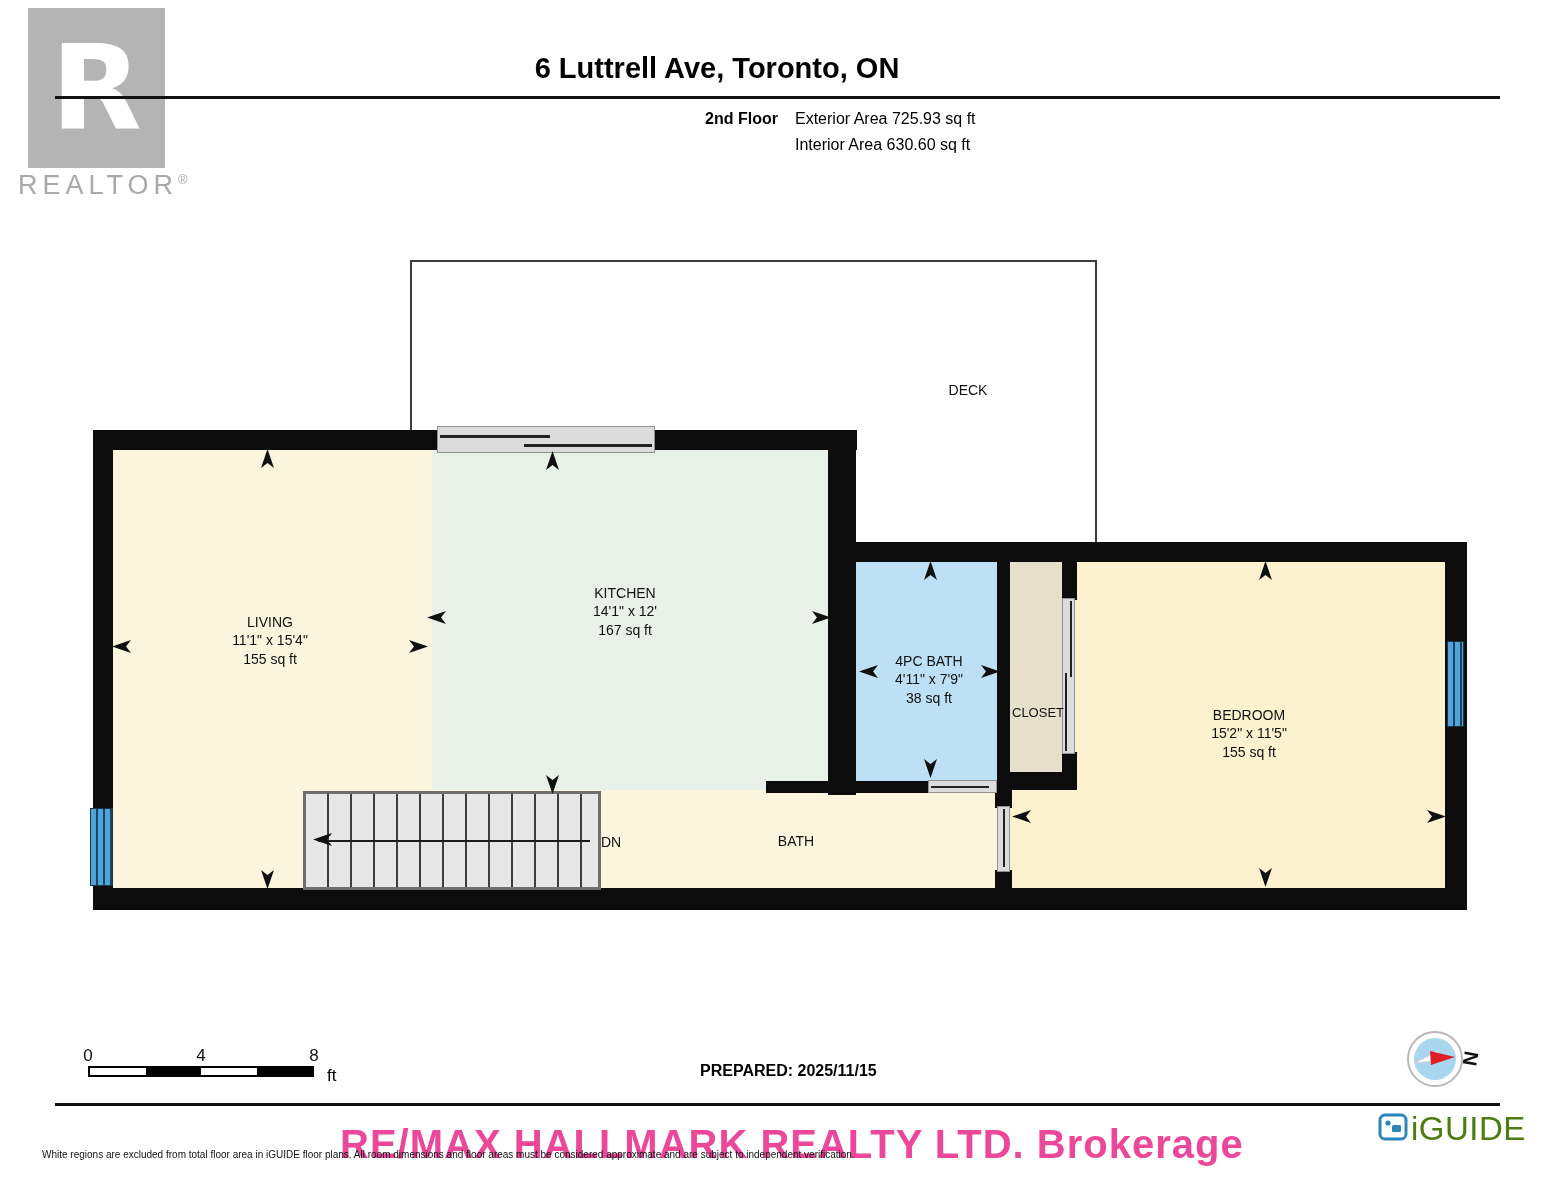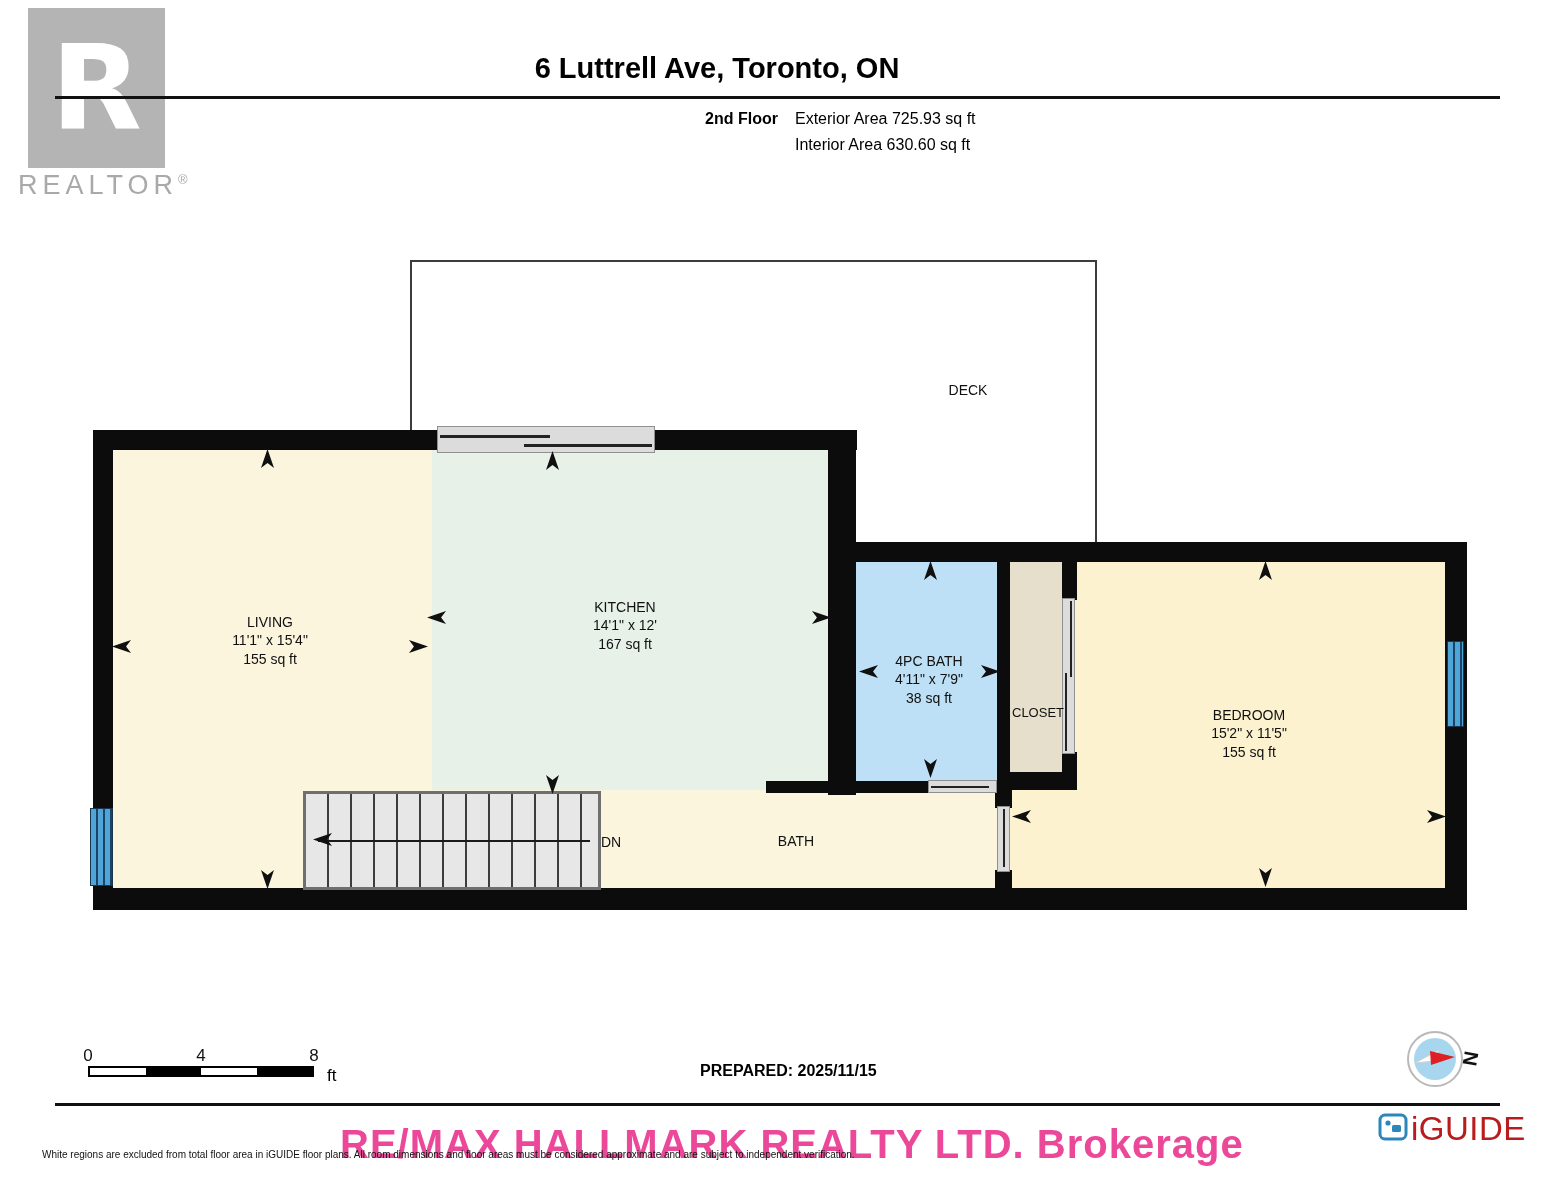"KITCHEN" div.room-label { top: 598px -> 584px }
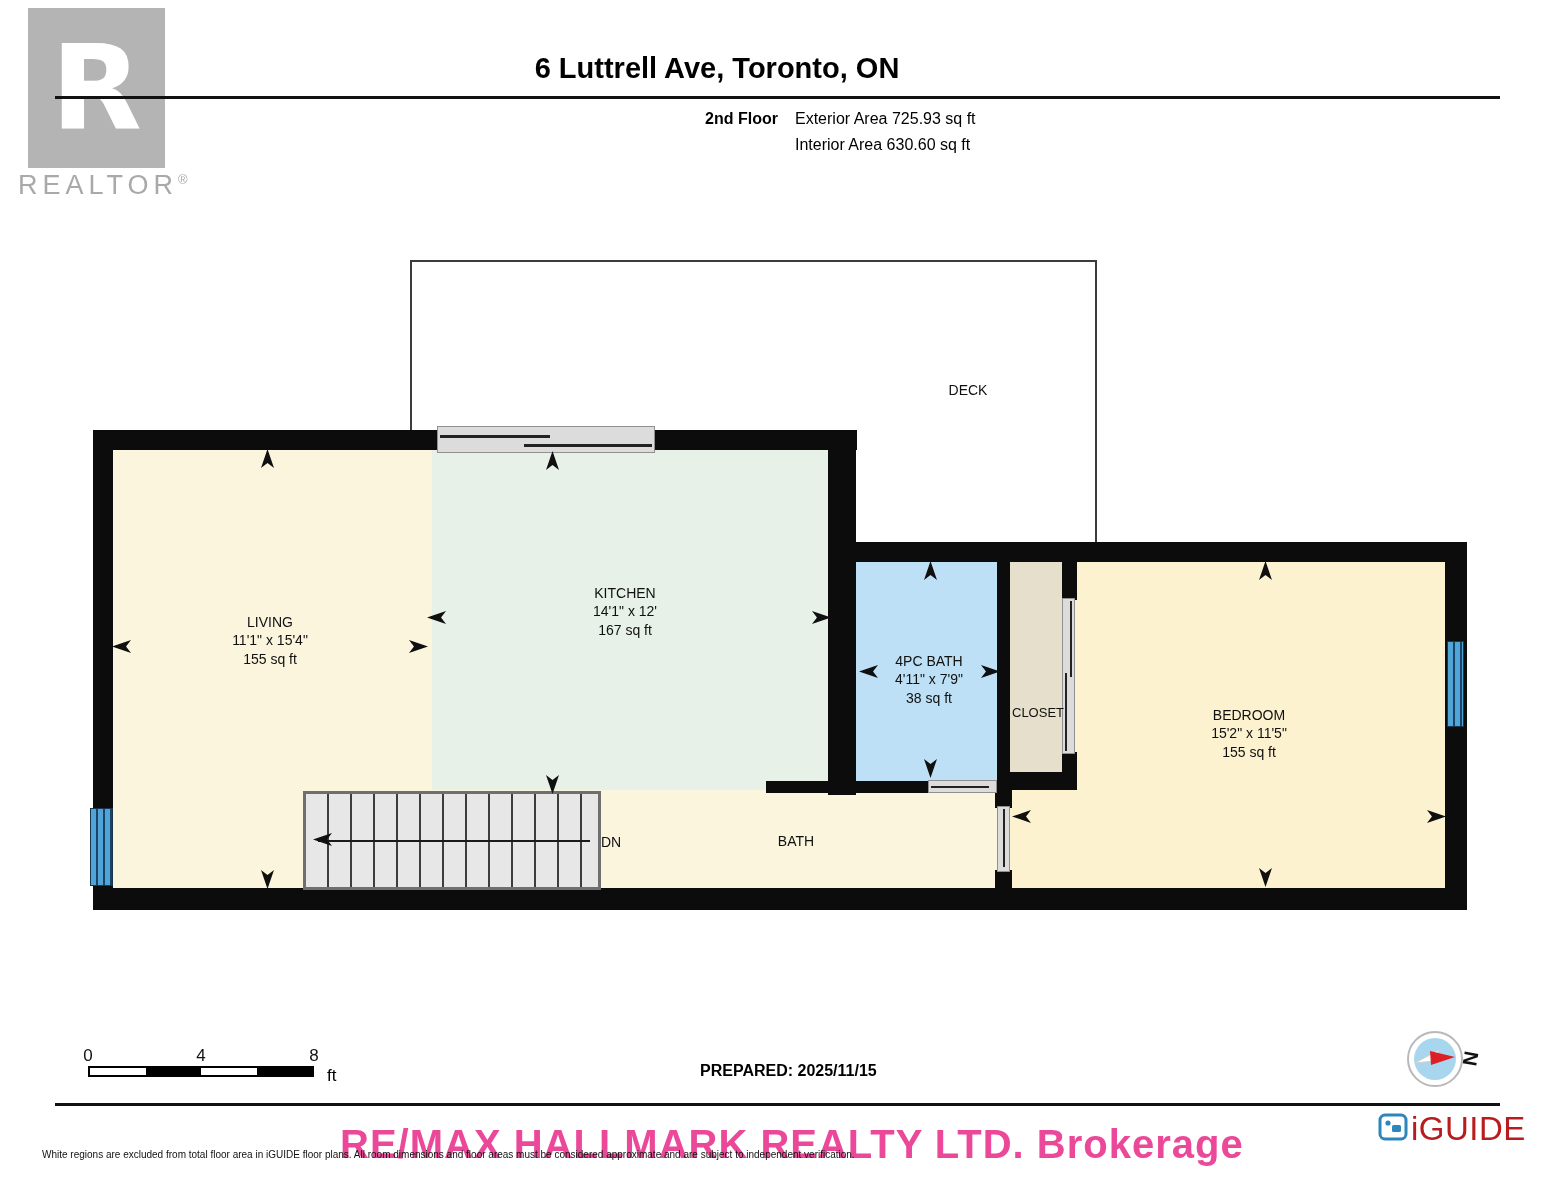"iGUIDE" .iguide-text { color: #b91c1c -> #4d7c0f }
